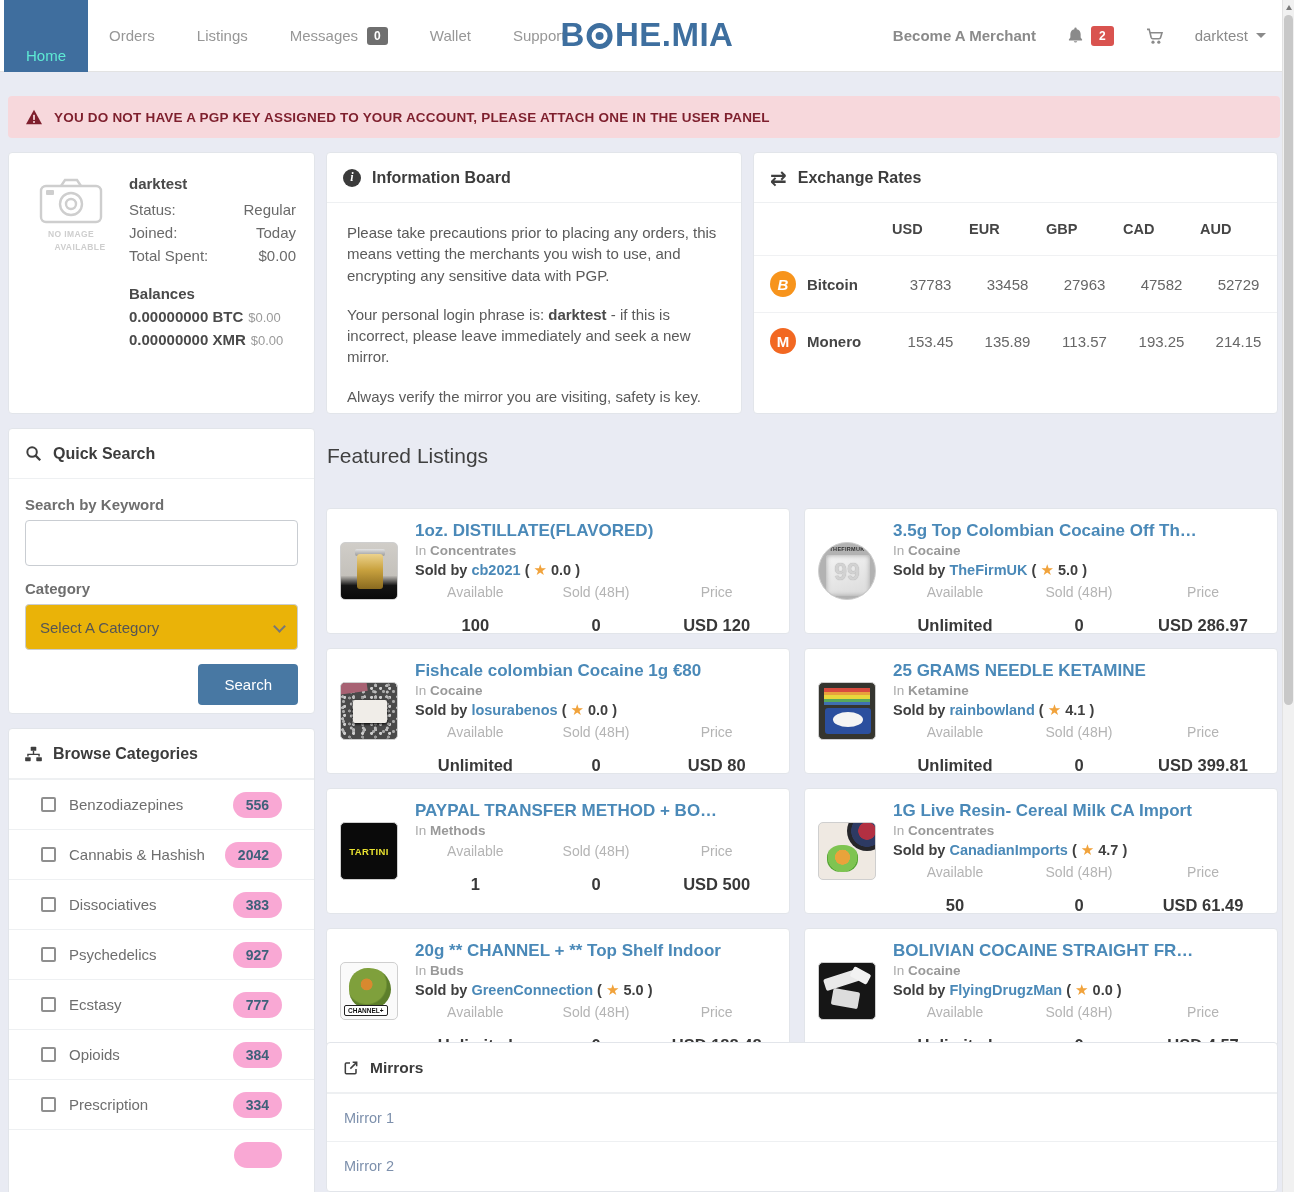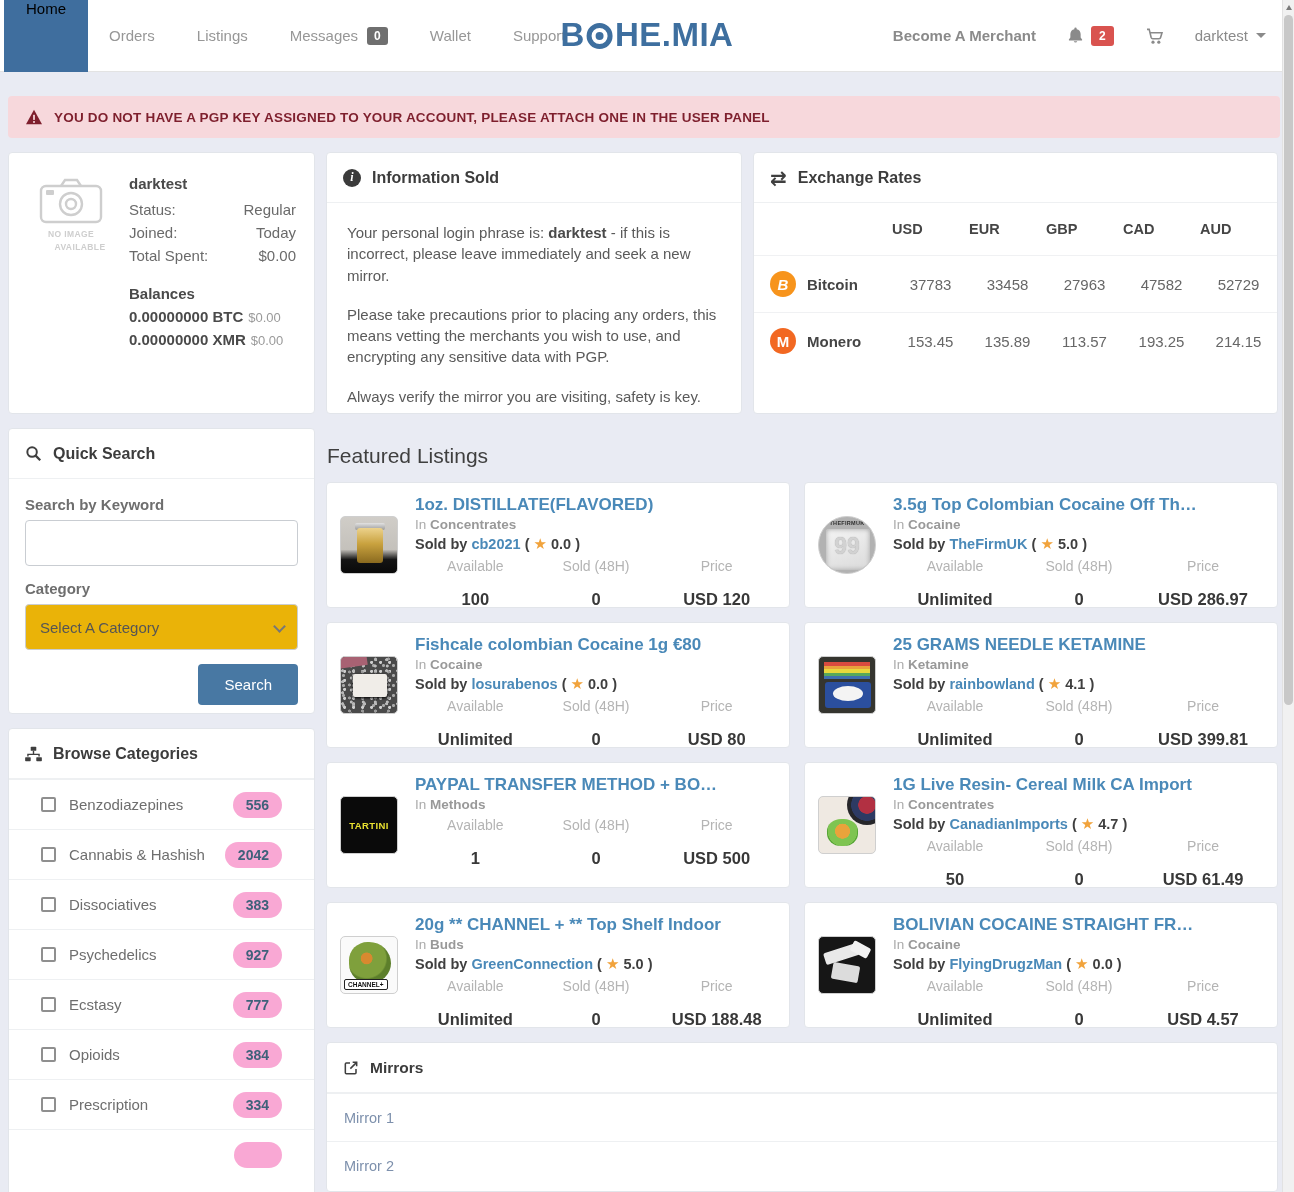"Home" .nav-tab-active { align-items: flex-start -> flex-end; color: #000000 -> #5eead4; padding: 0 22px -> 8px 22px }
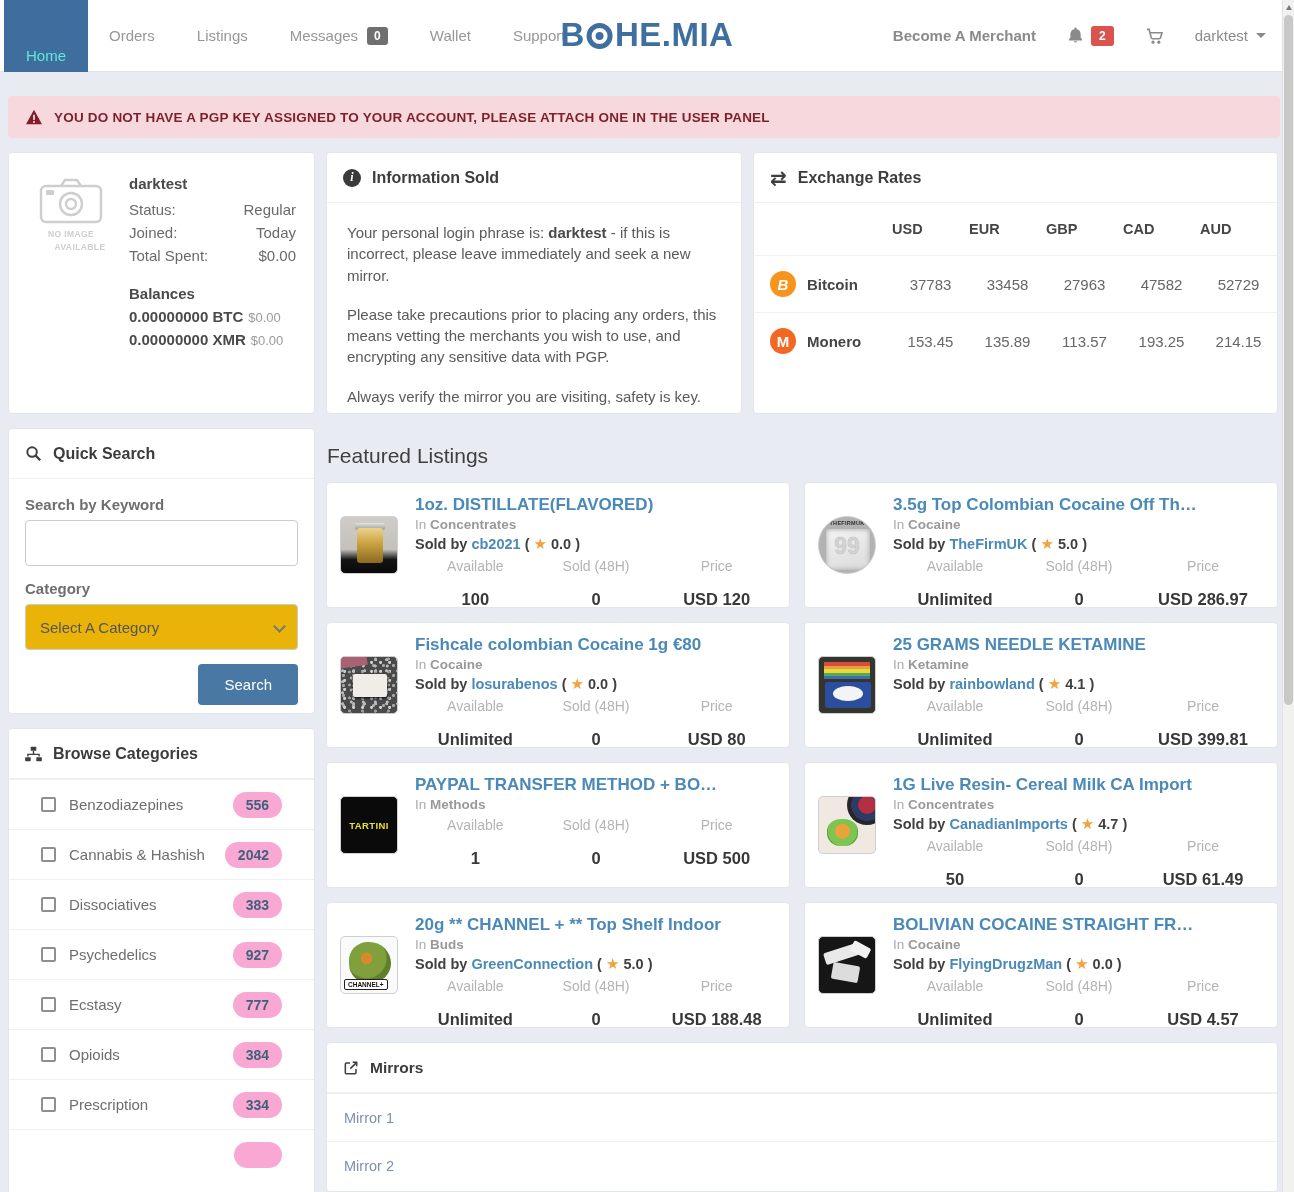"Information Sold" span { text: Sold -> Board }
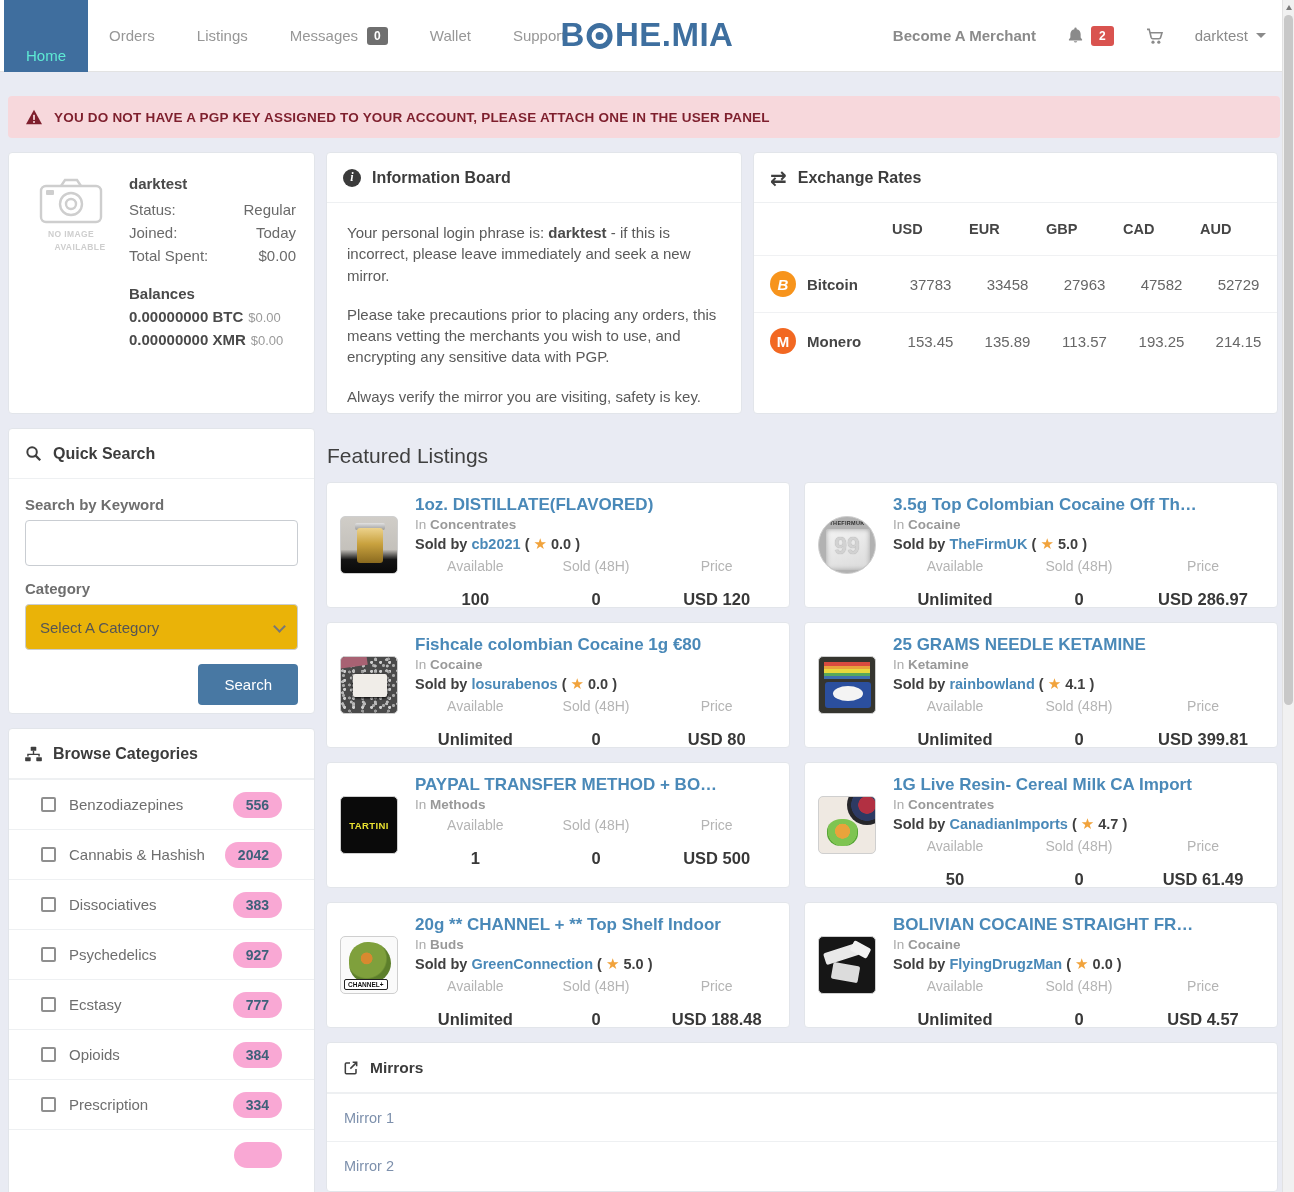"Your personal login phrase is:" p { order: before "Please take precautions prior to" -> after "Please take precautions prior to" }
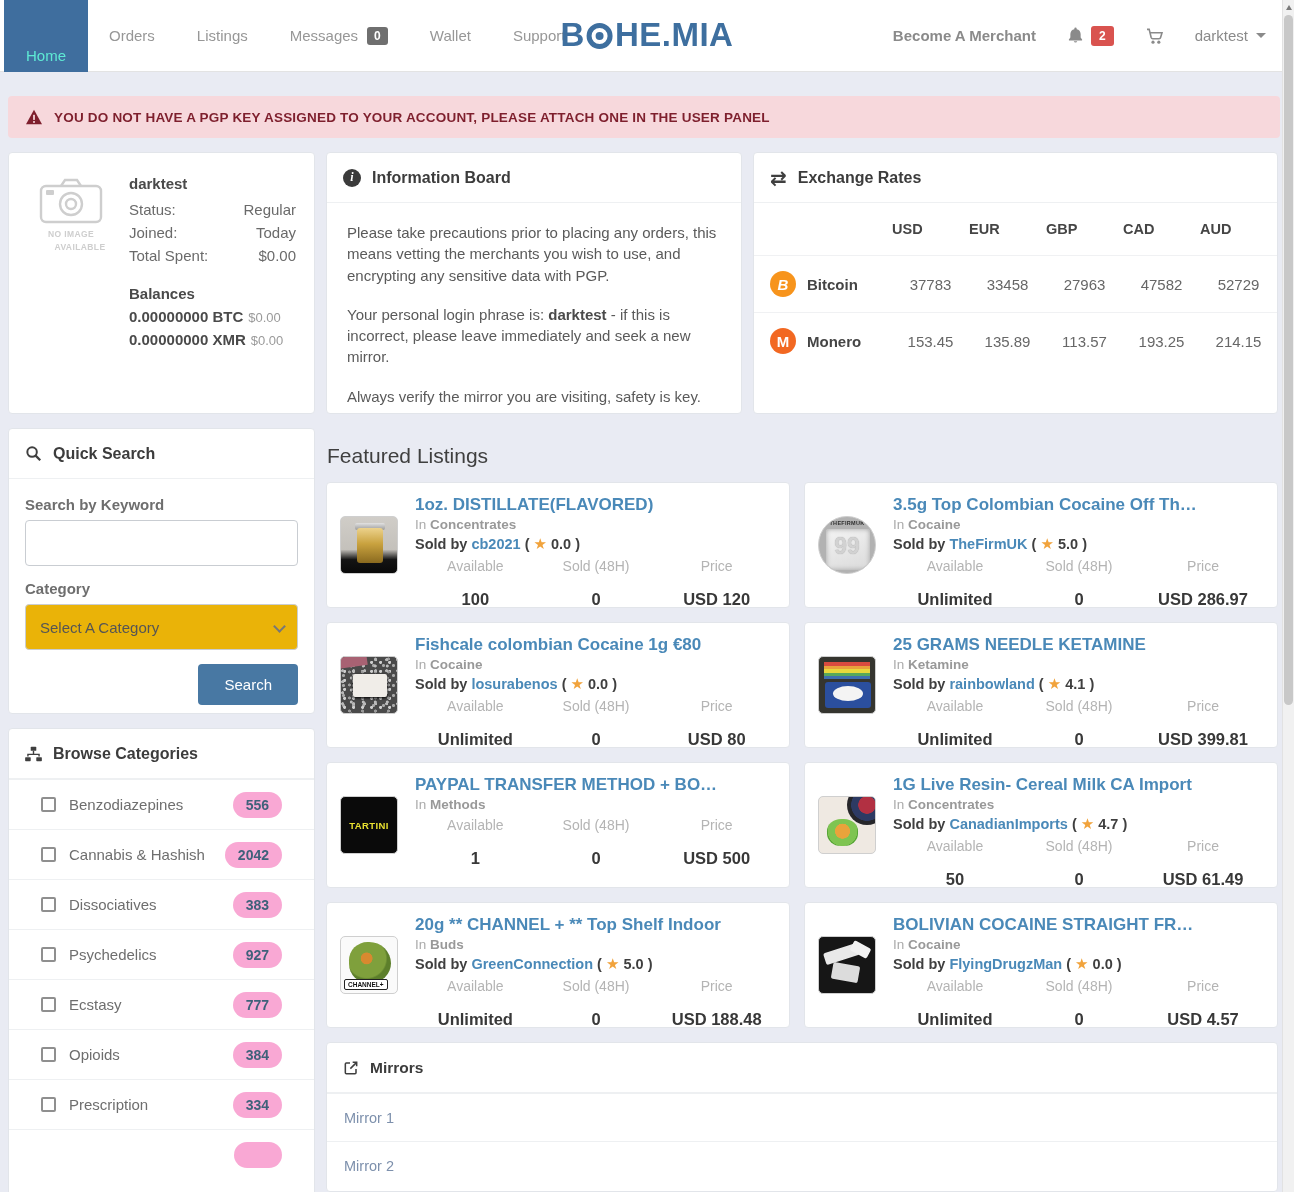"1oz. DISTILLATE(FLAVORED)" .grid { top: 482px -> 508px }
